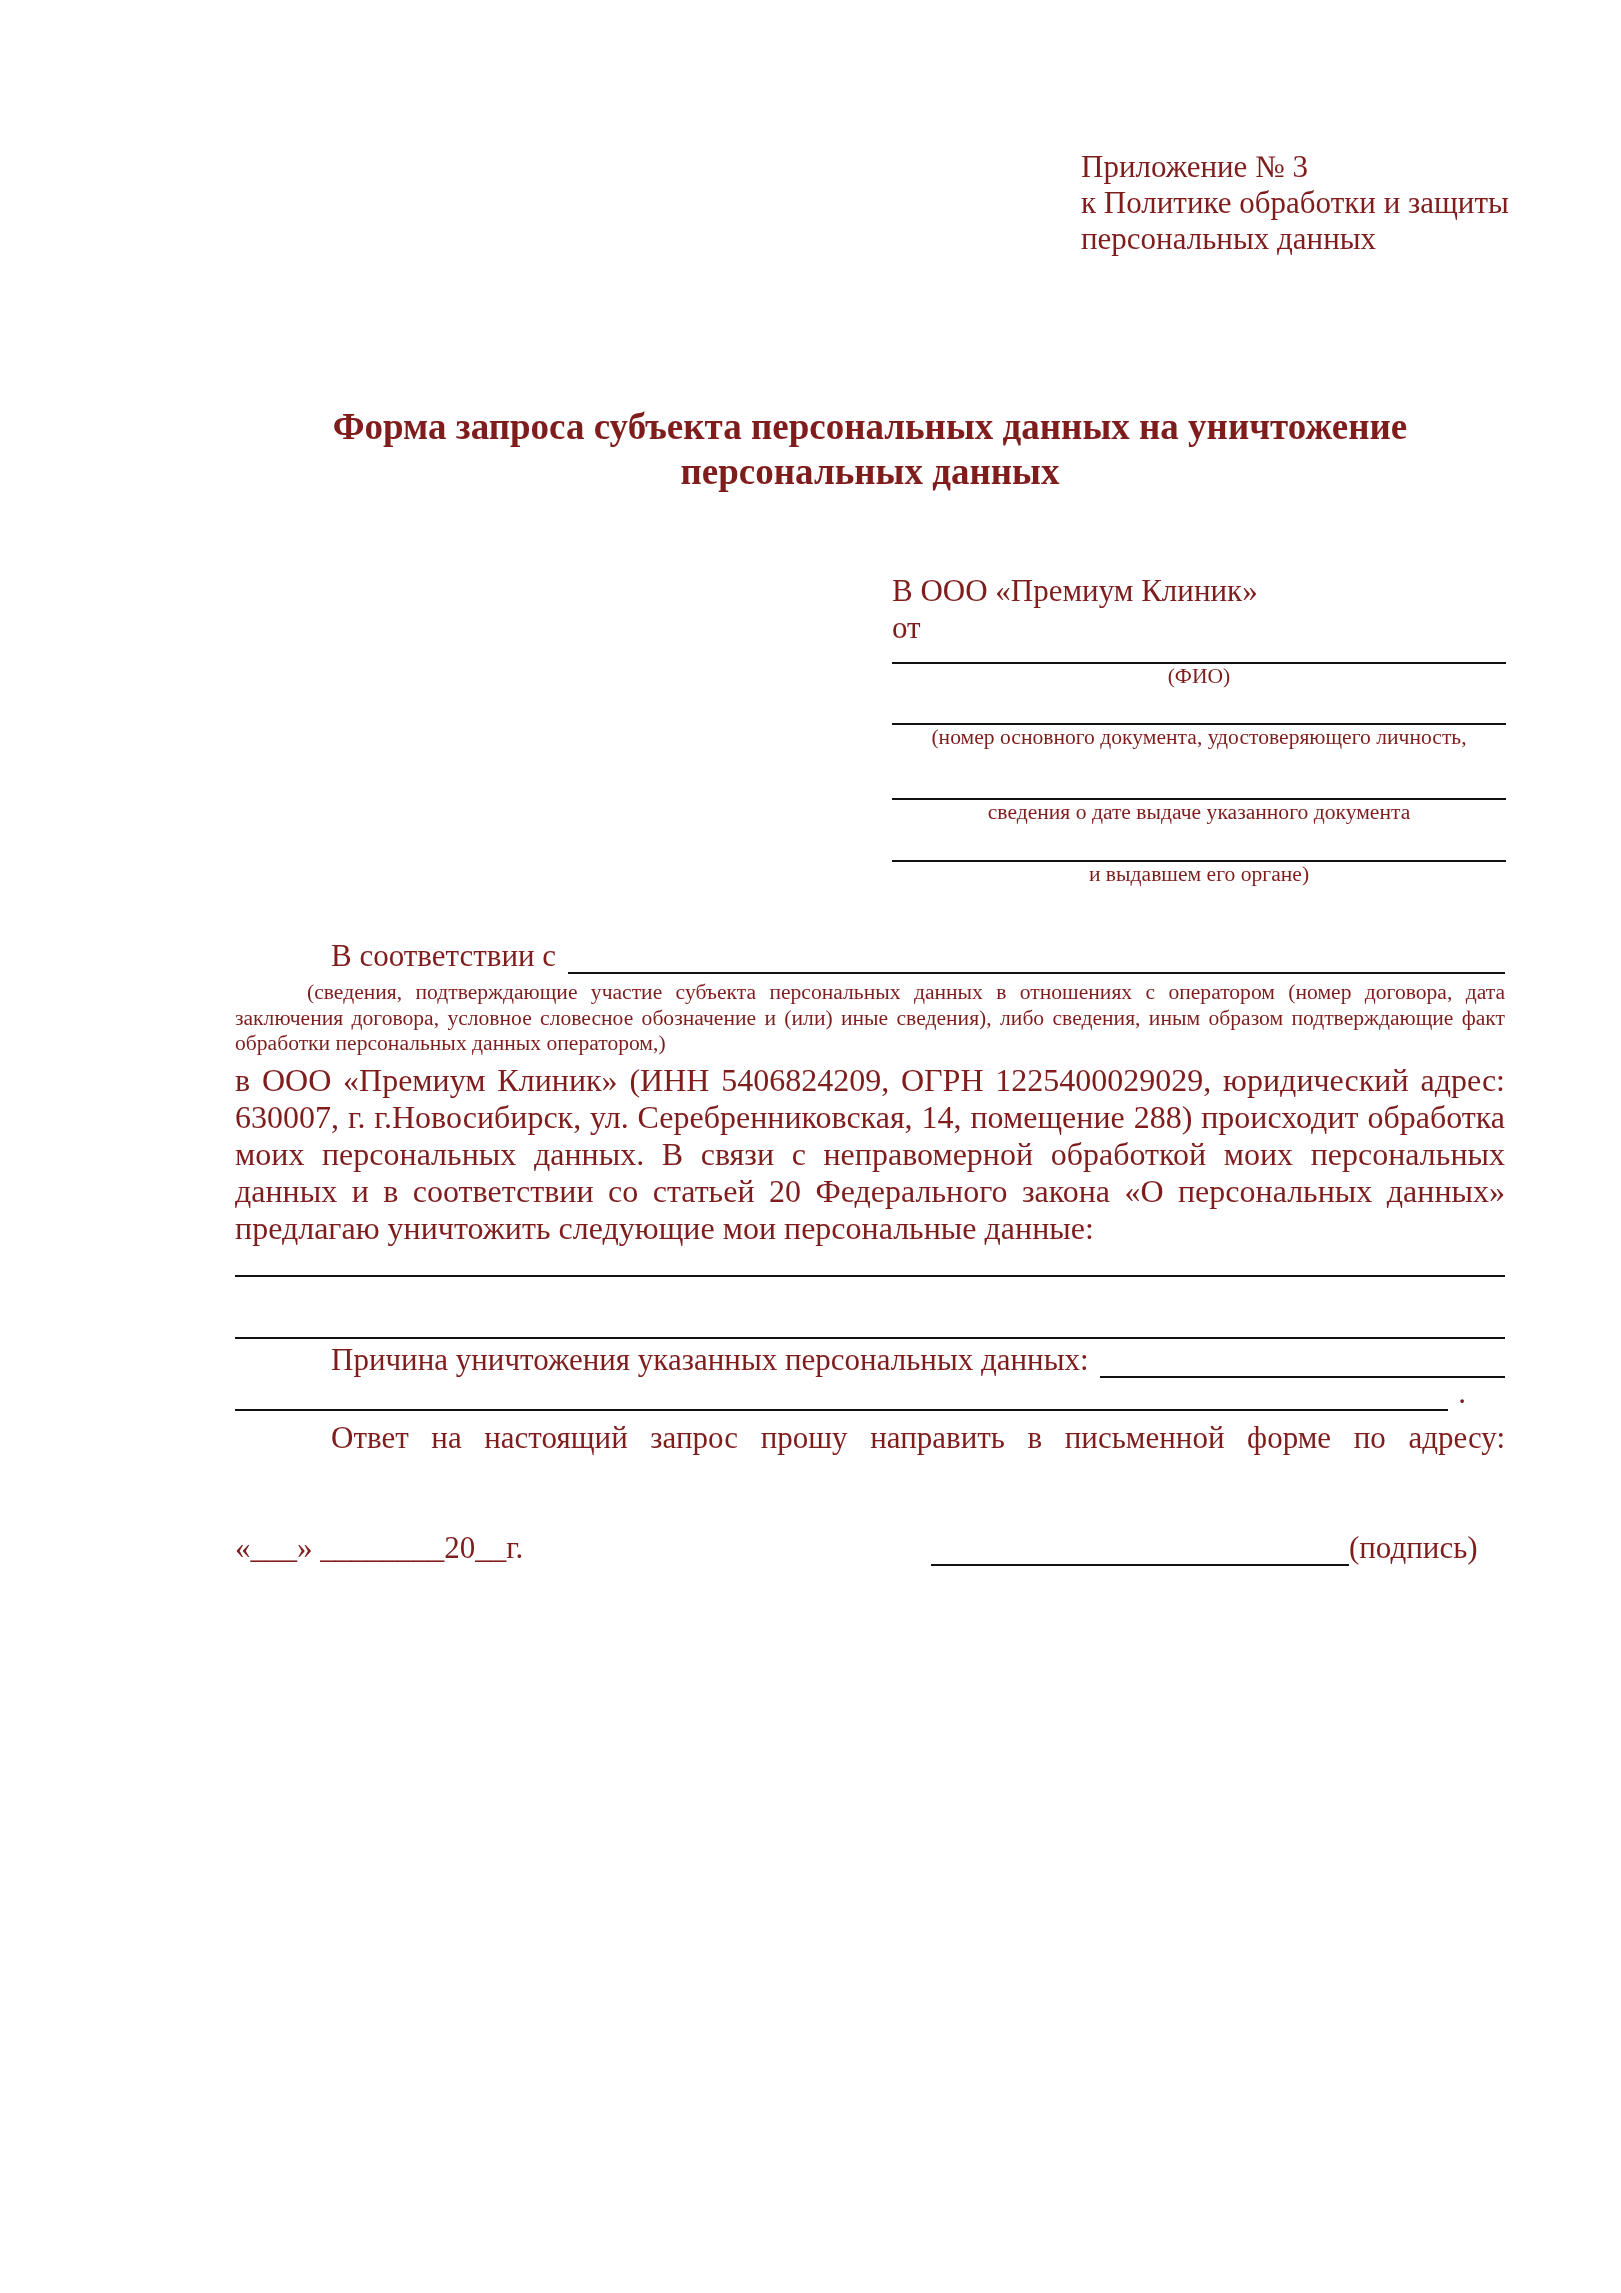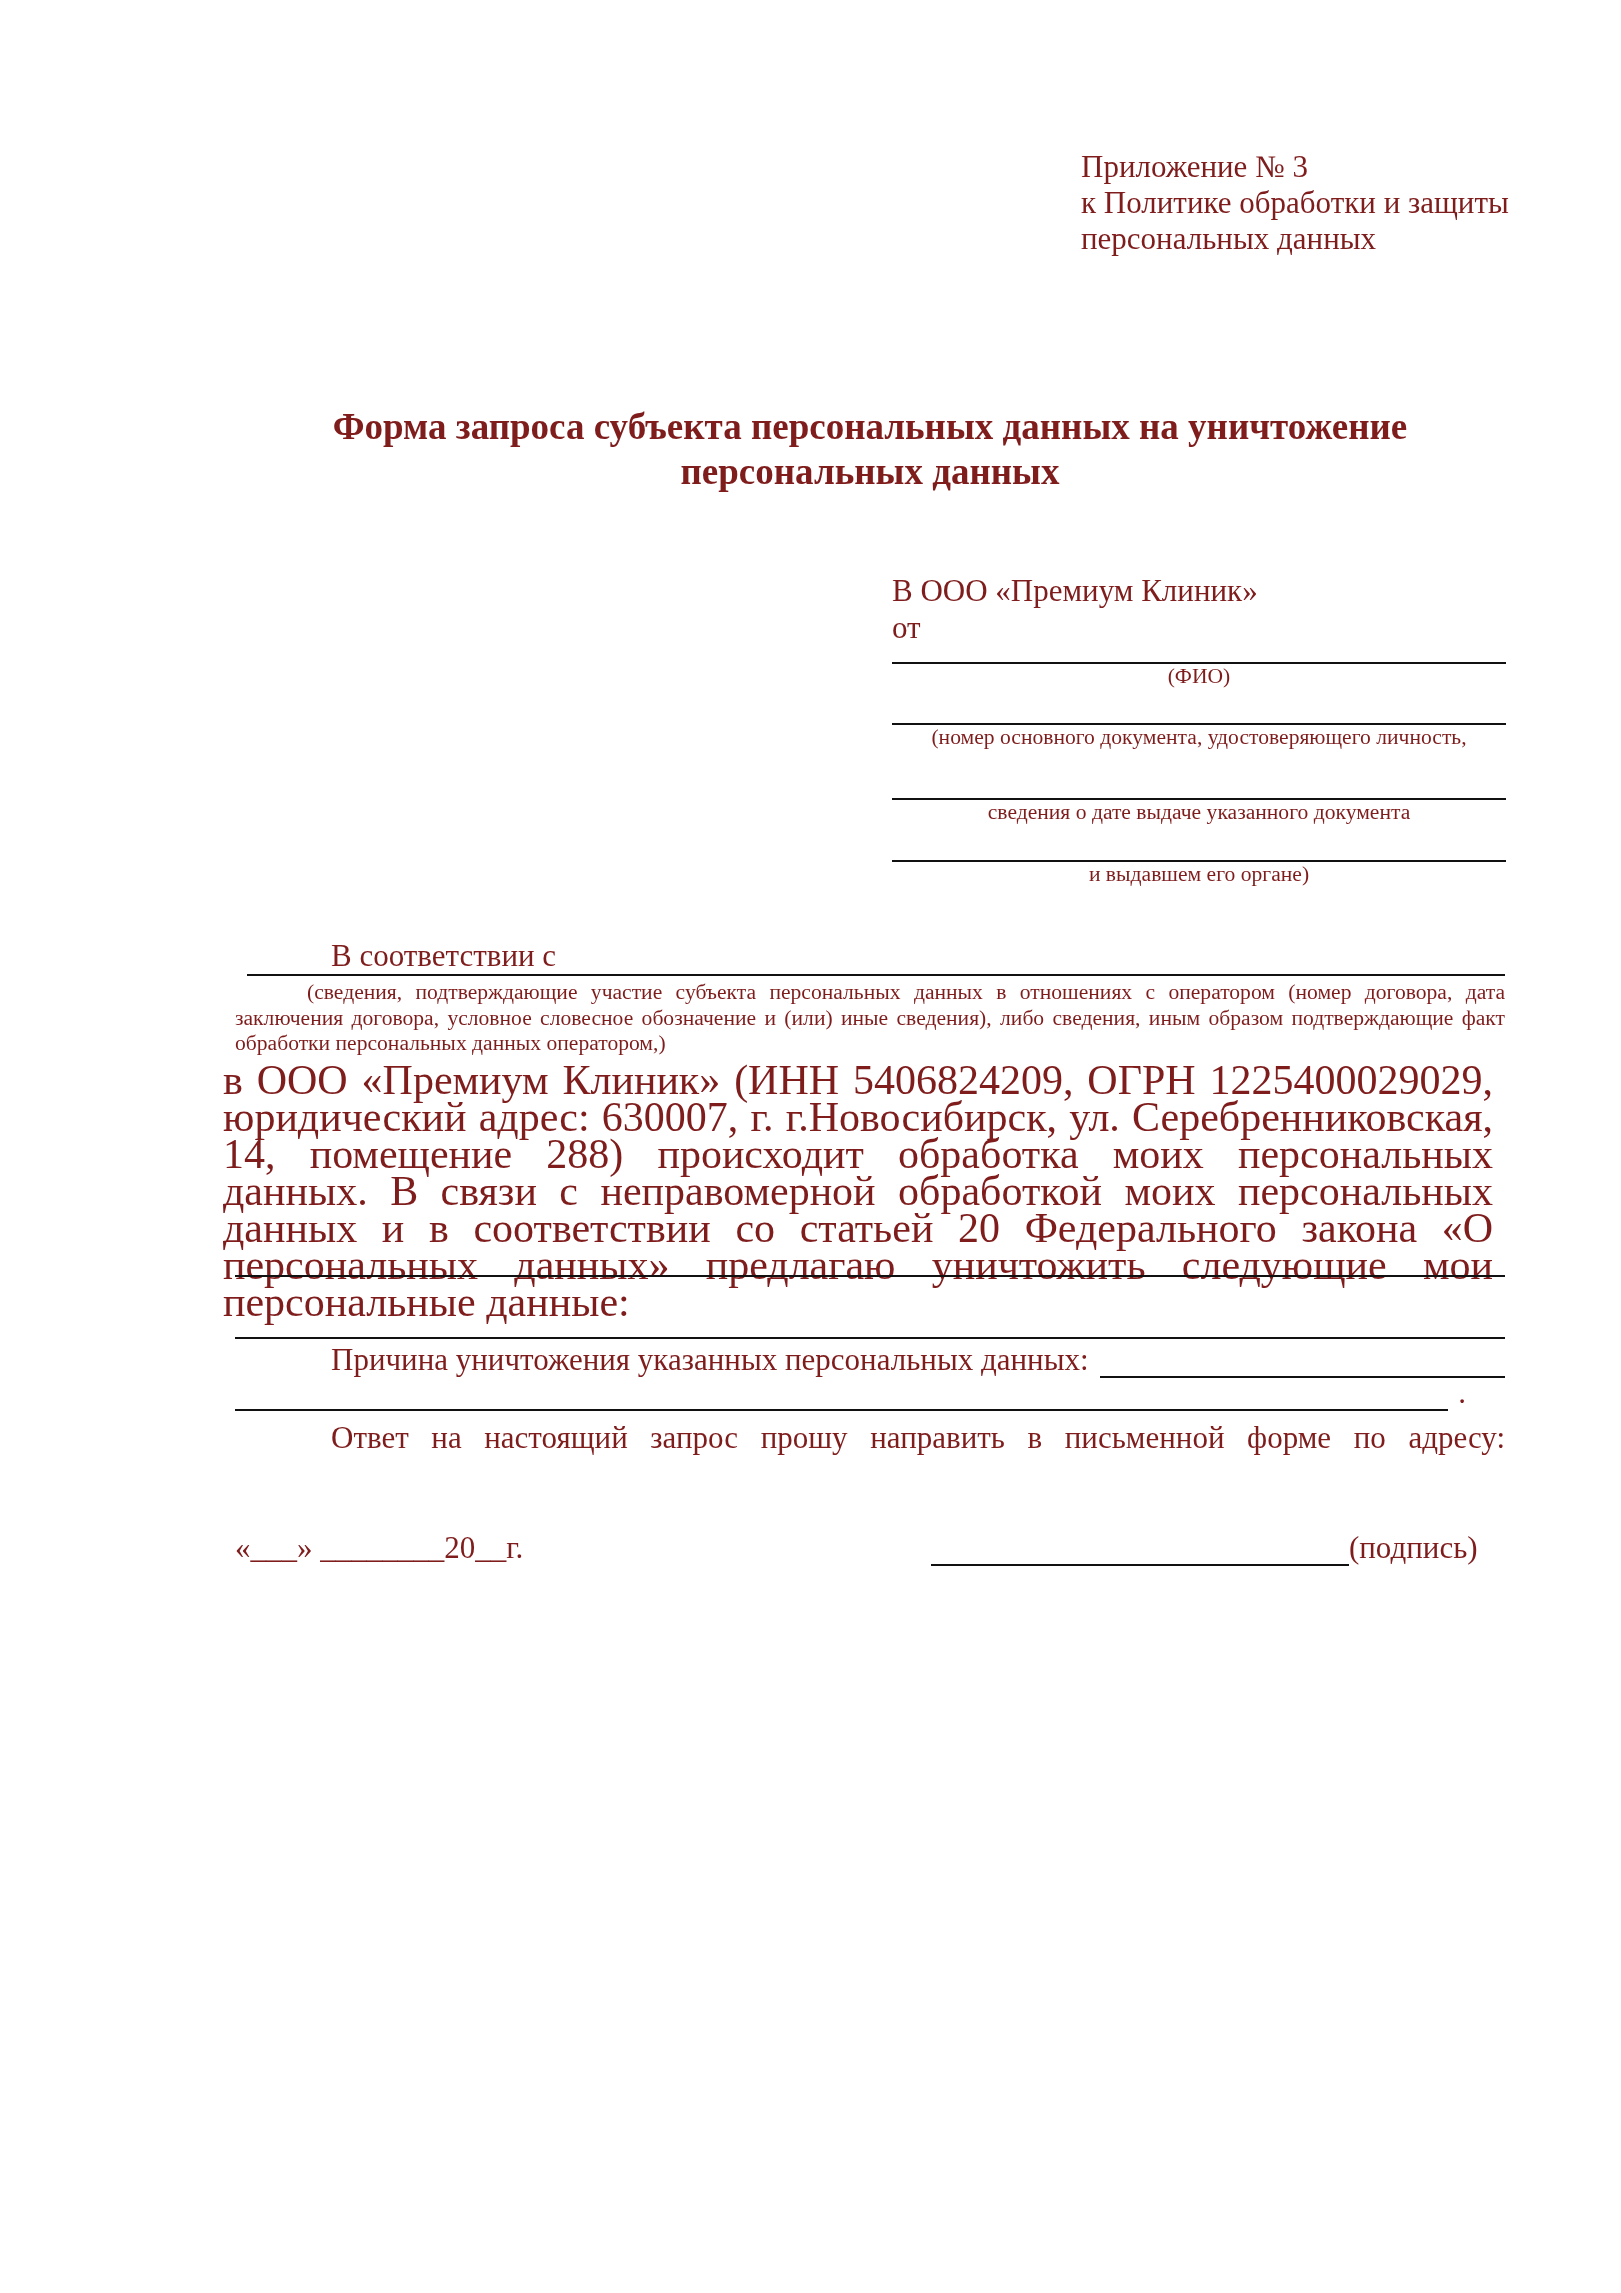"В соответствии с" .accordance-row { flex-direction: column -> none }
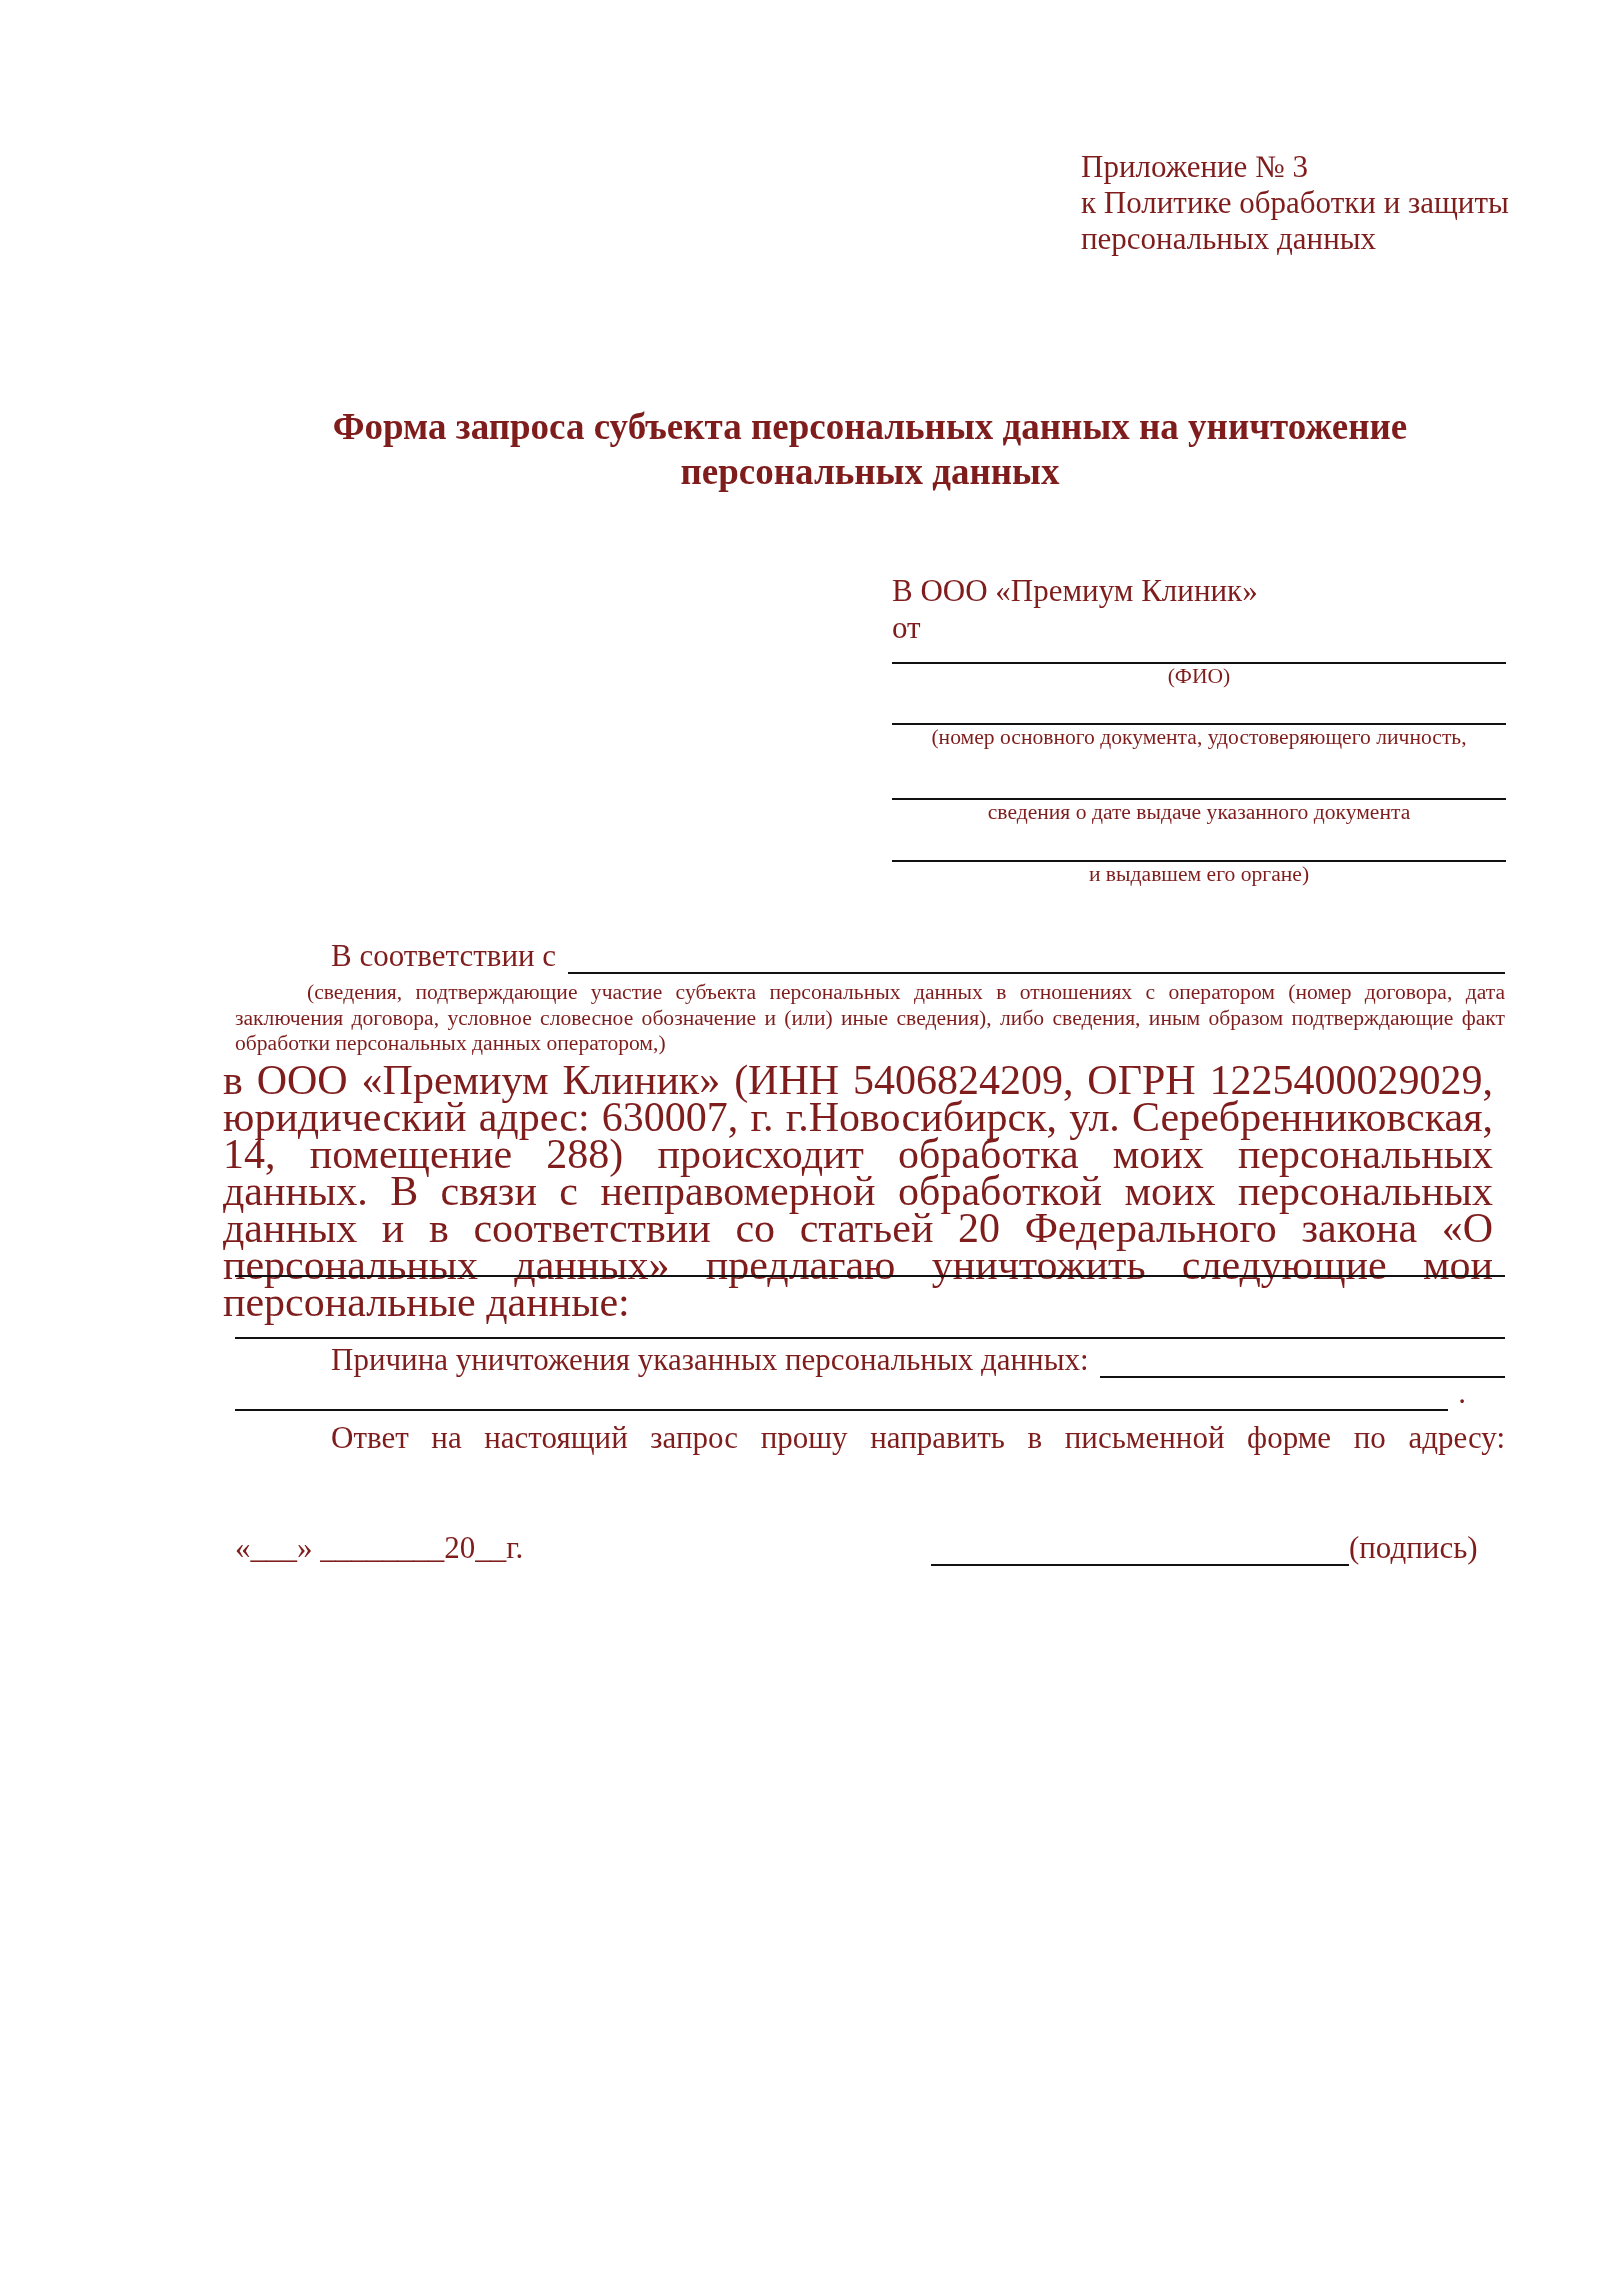"в ООО «Премиум Клиник» (ИНН" .main-paragraph { font-size: 42px -> 32px; left: 223px -> 235px }
